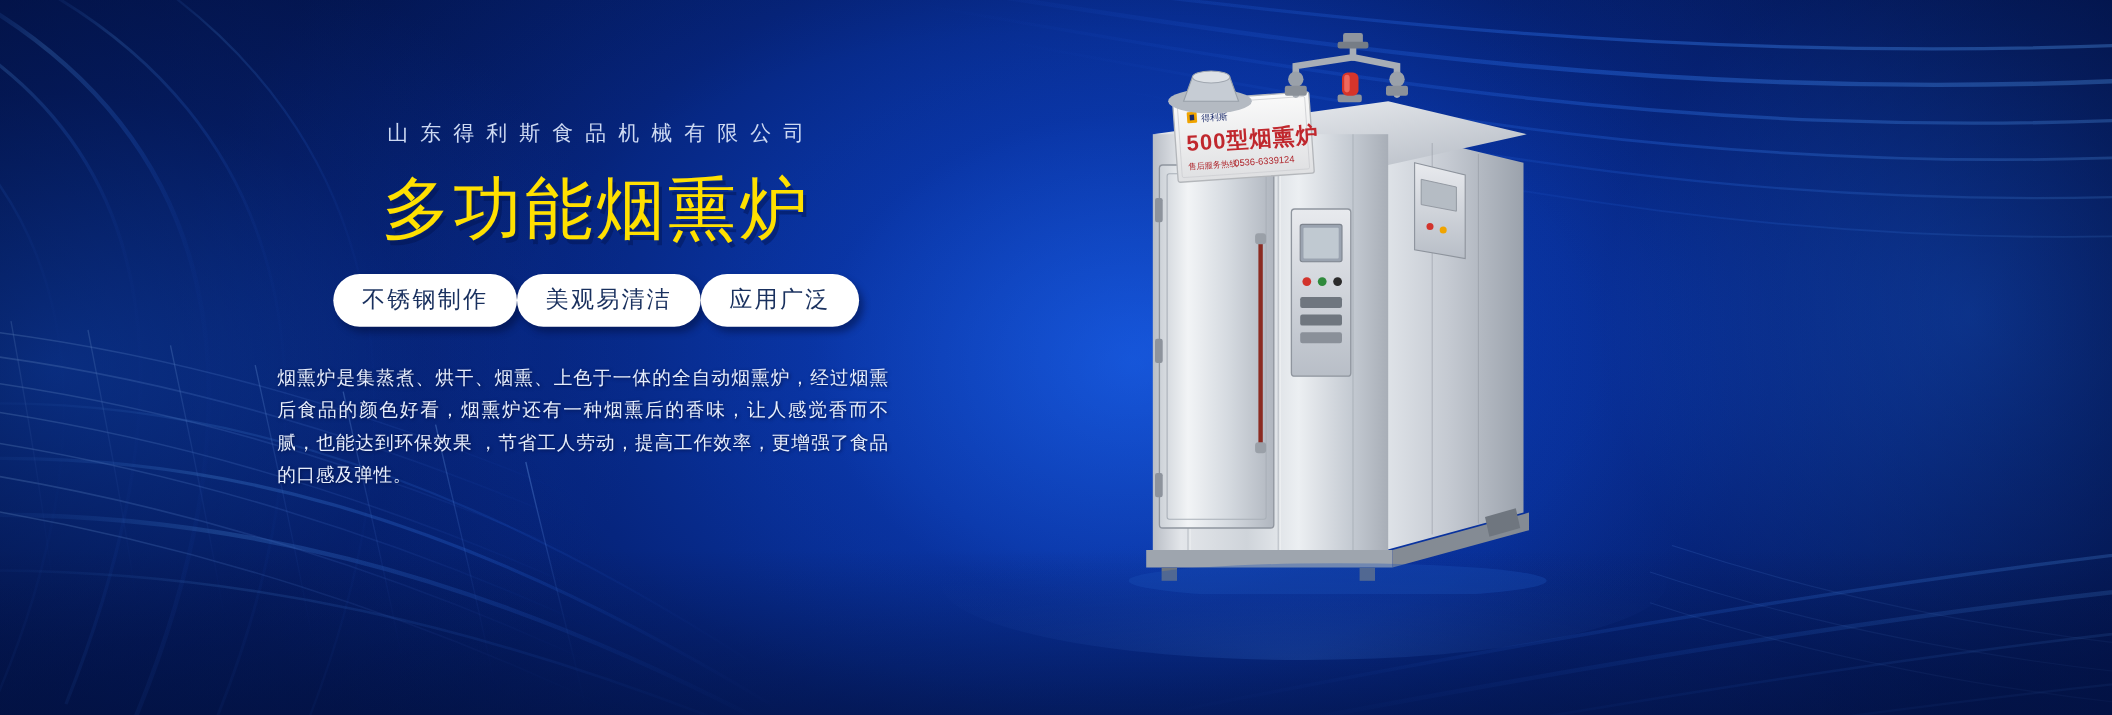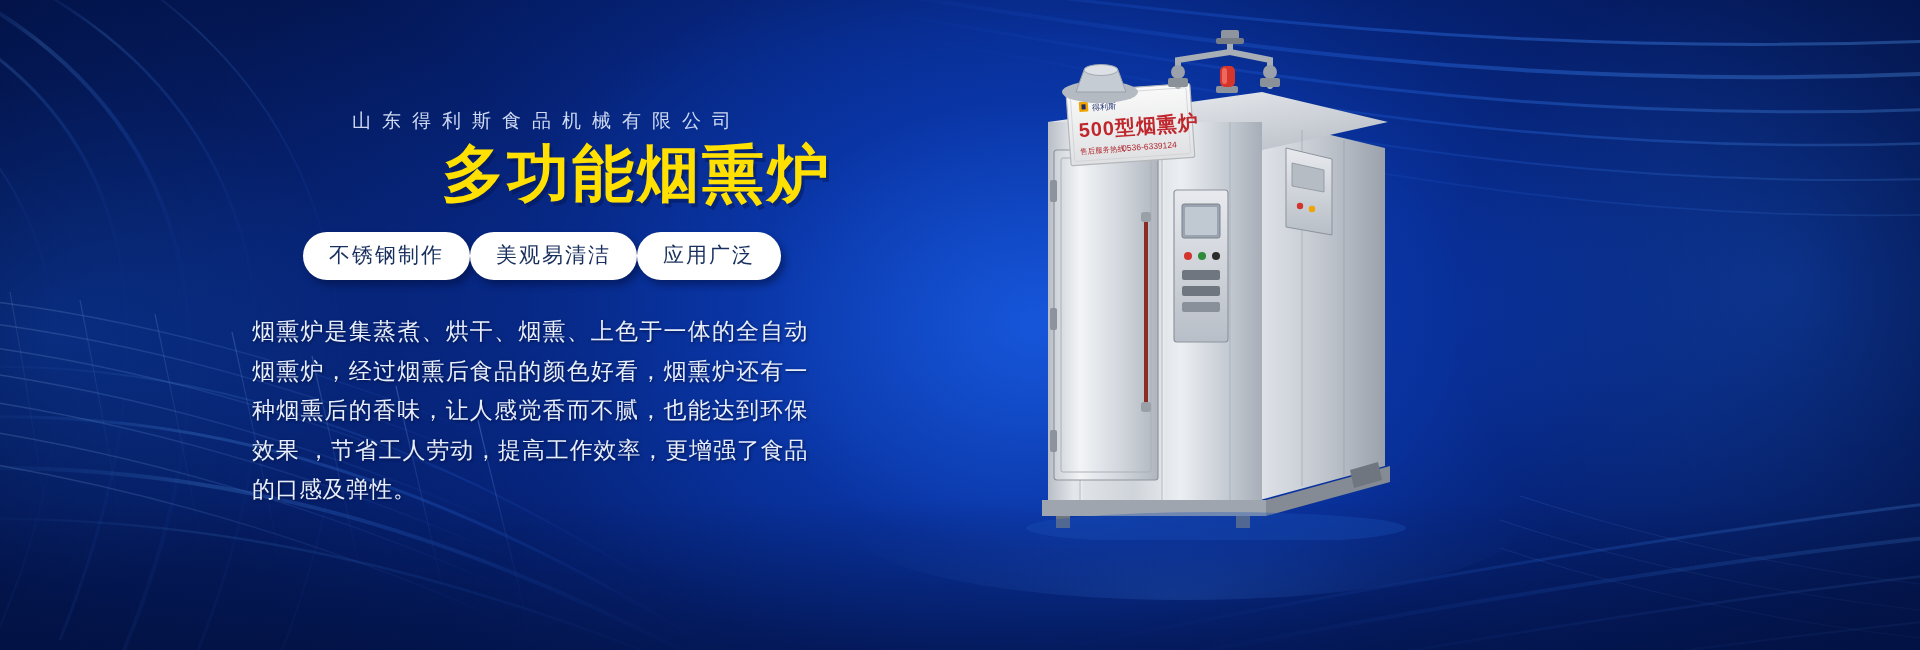"多功能烟熏炉" #main-title { font-weight: bold -> normal; margin-top: 7px -> 24px; text-align: right -> center }
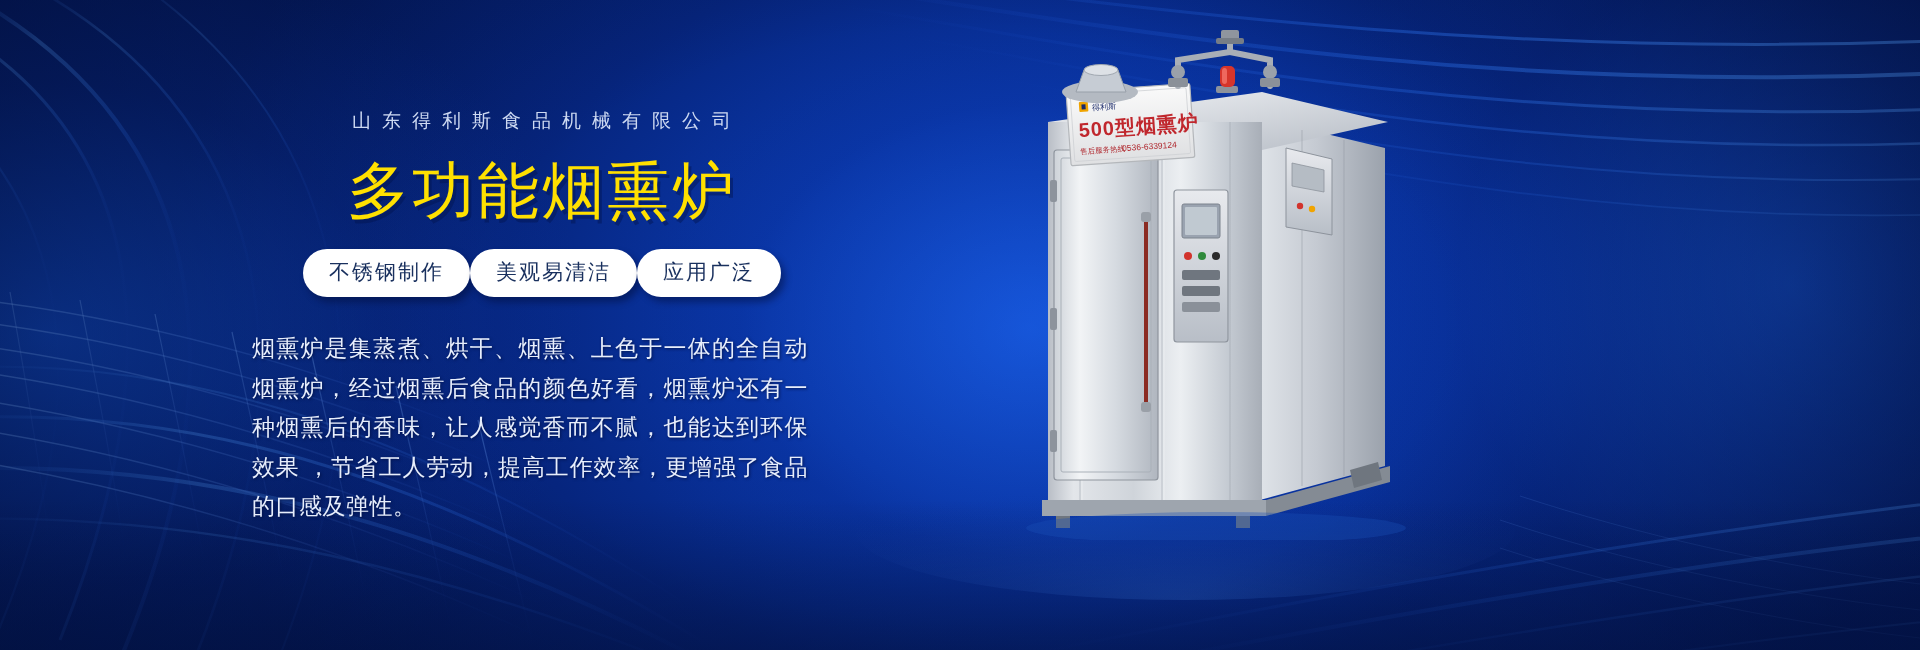"烟熏炉是集蒸煮、烘干、烟熏、上色于一体的全自动烟熏炉，经过烟熏后食品的颜色好看，" #description { font-size: 23px -> 17px }
